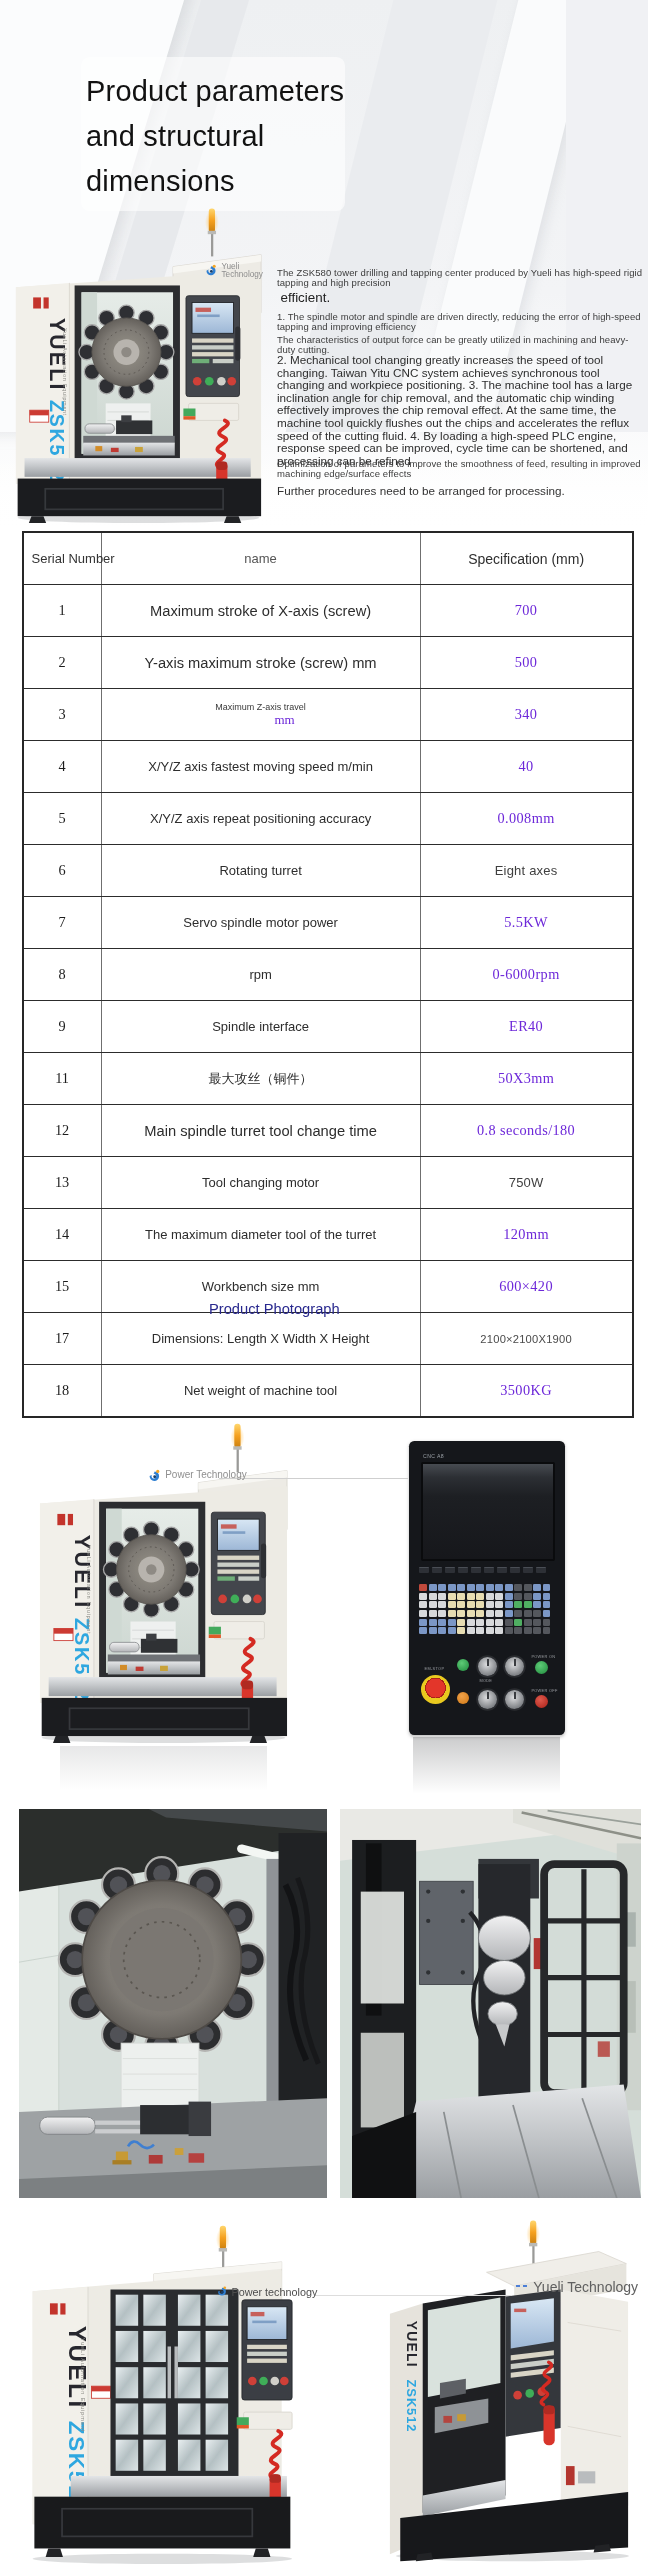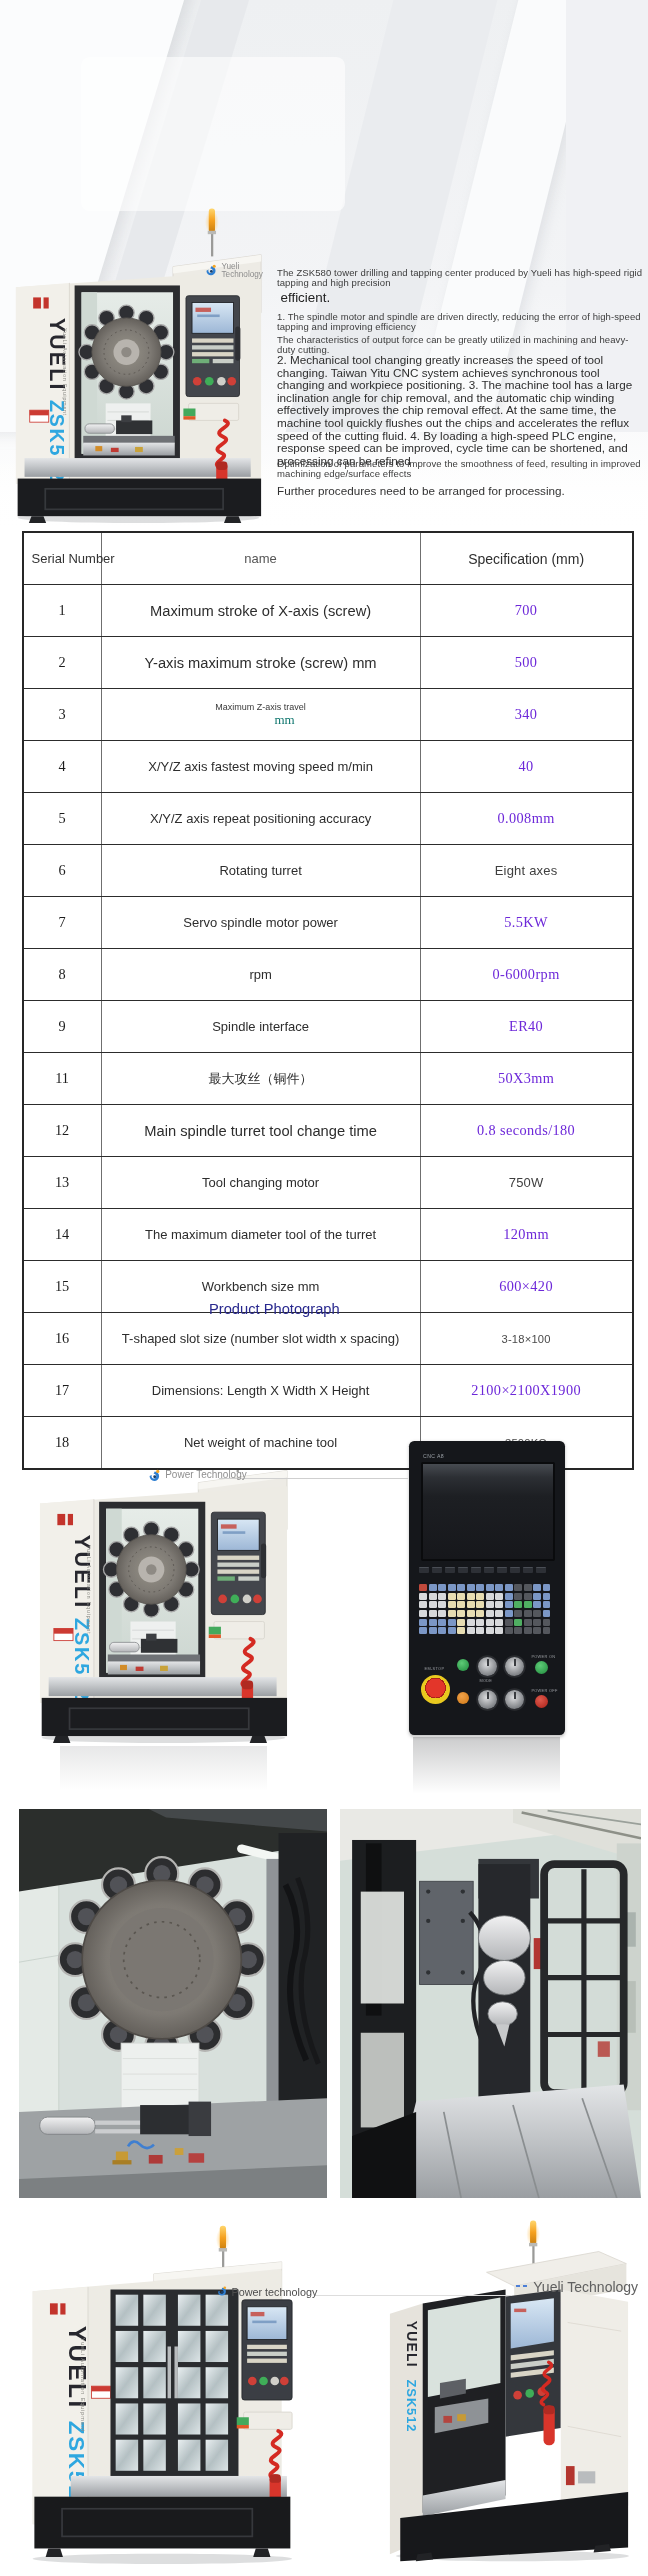"Product parameters" div.hero-title { html: none -> <div>Product parameters and structural dimensions</div> }
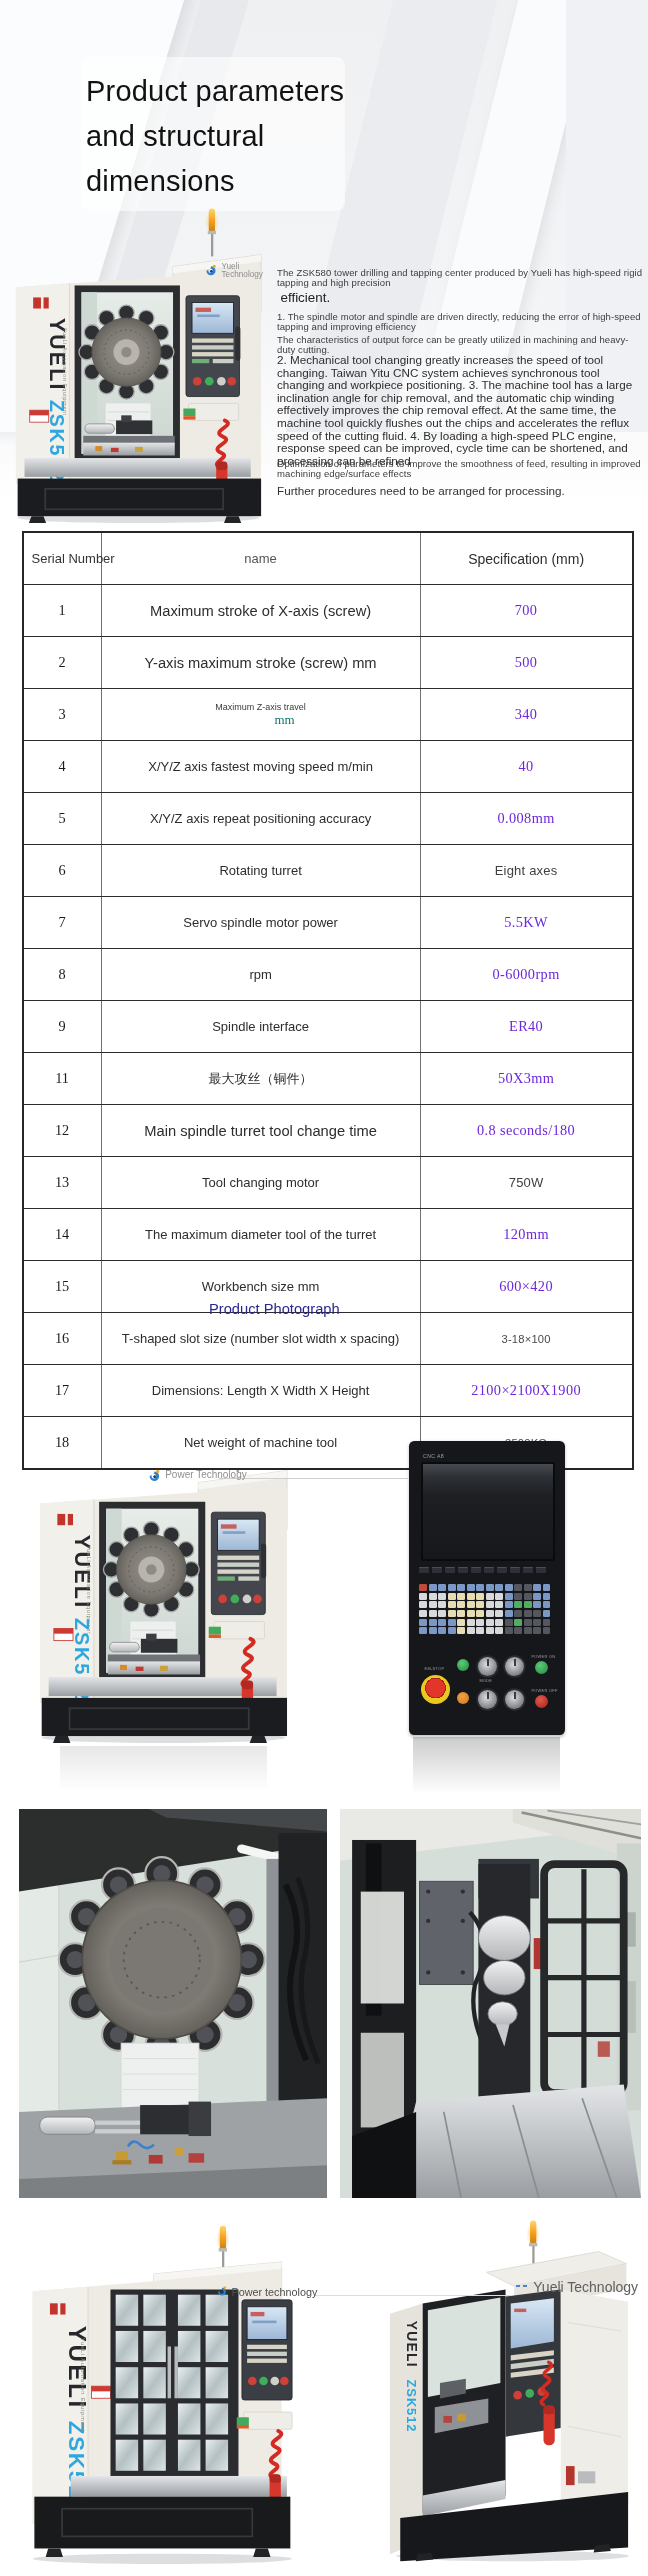"mm" .n2 { color: #0f766e -> #6d28d9 }
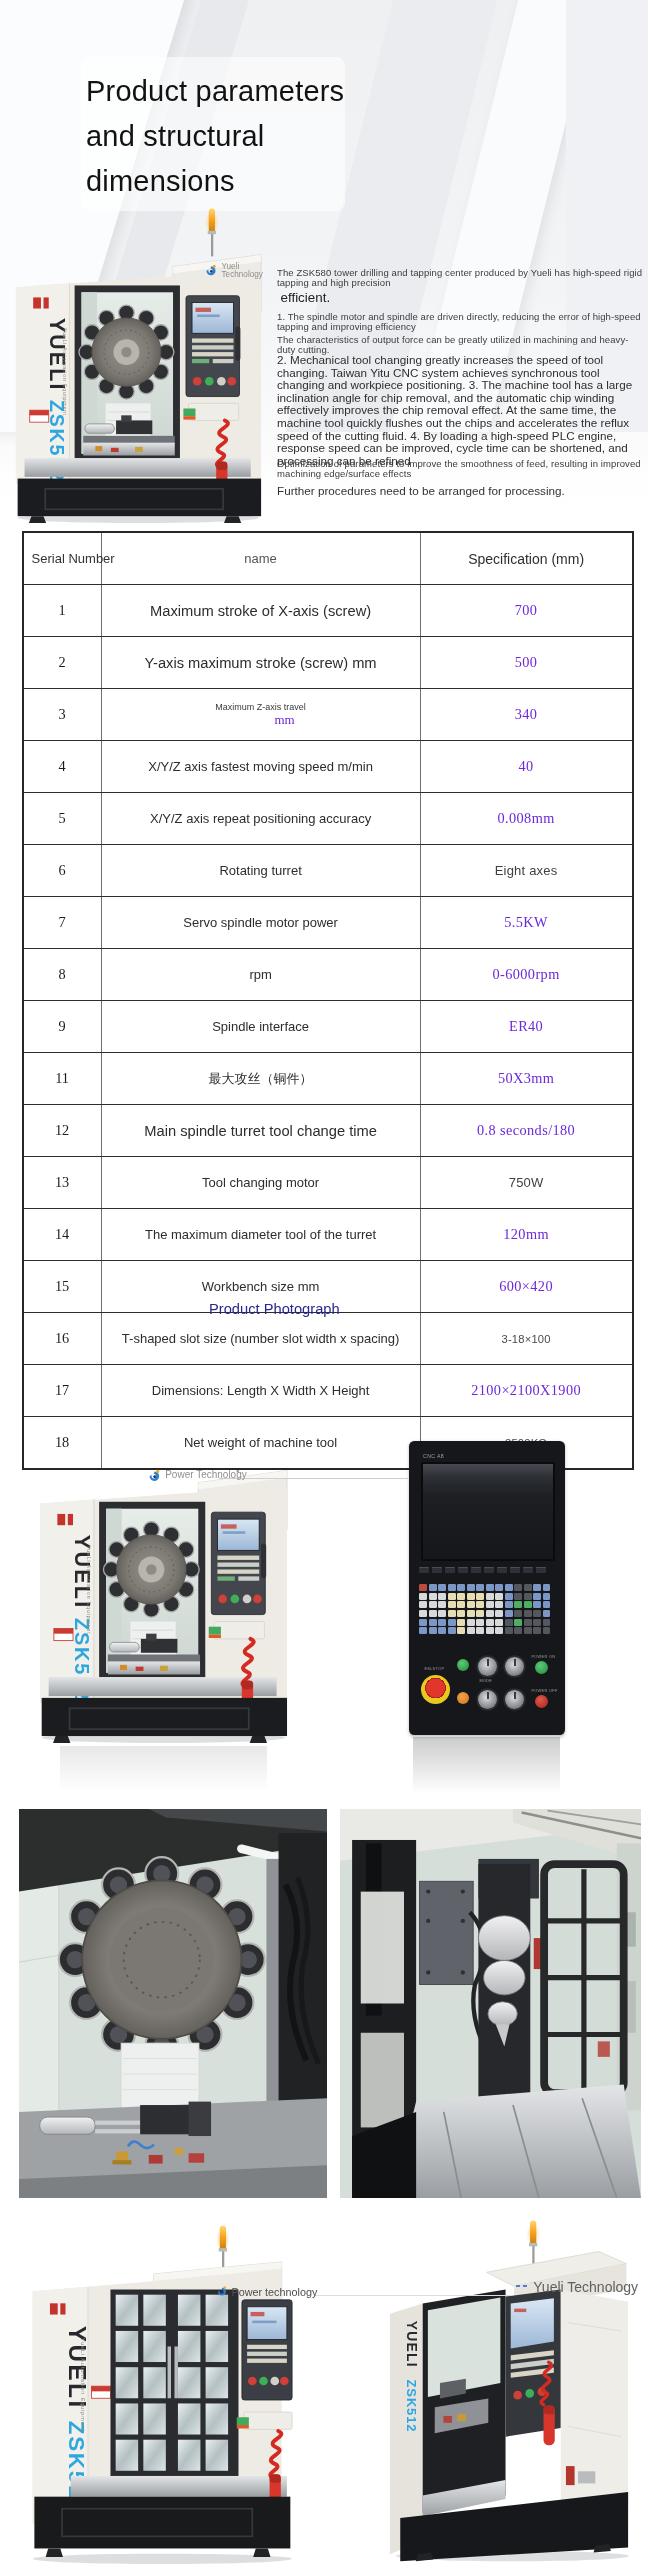"16" tr { html: <tr> <td>16</td> <td> <div> <div>T-shaped slot size (number slot width x spacing)</div> </div> </td> <td>3-18×100</td> </tr> -> none }
